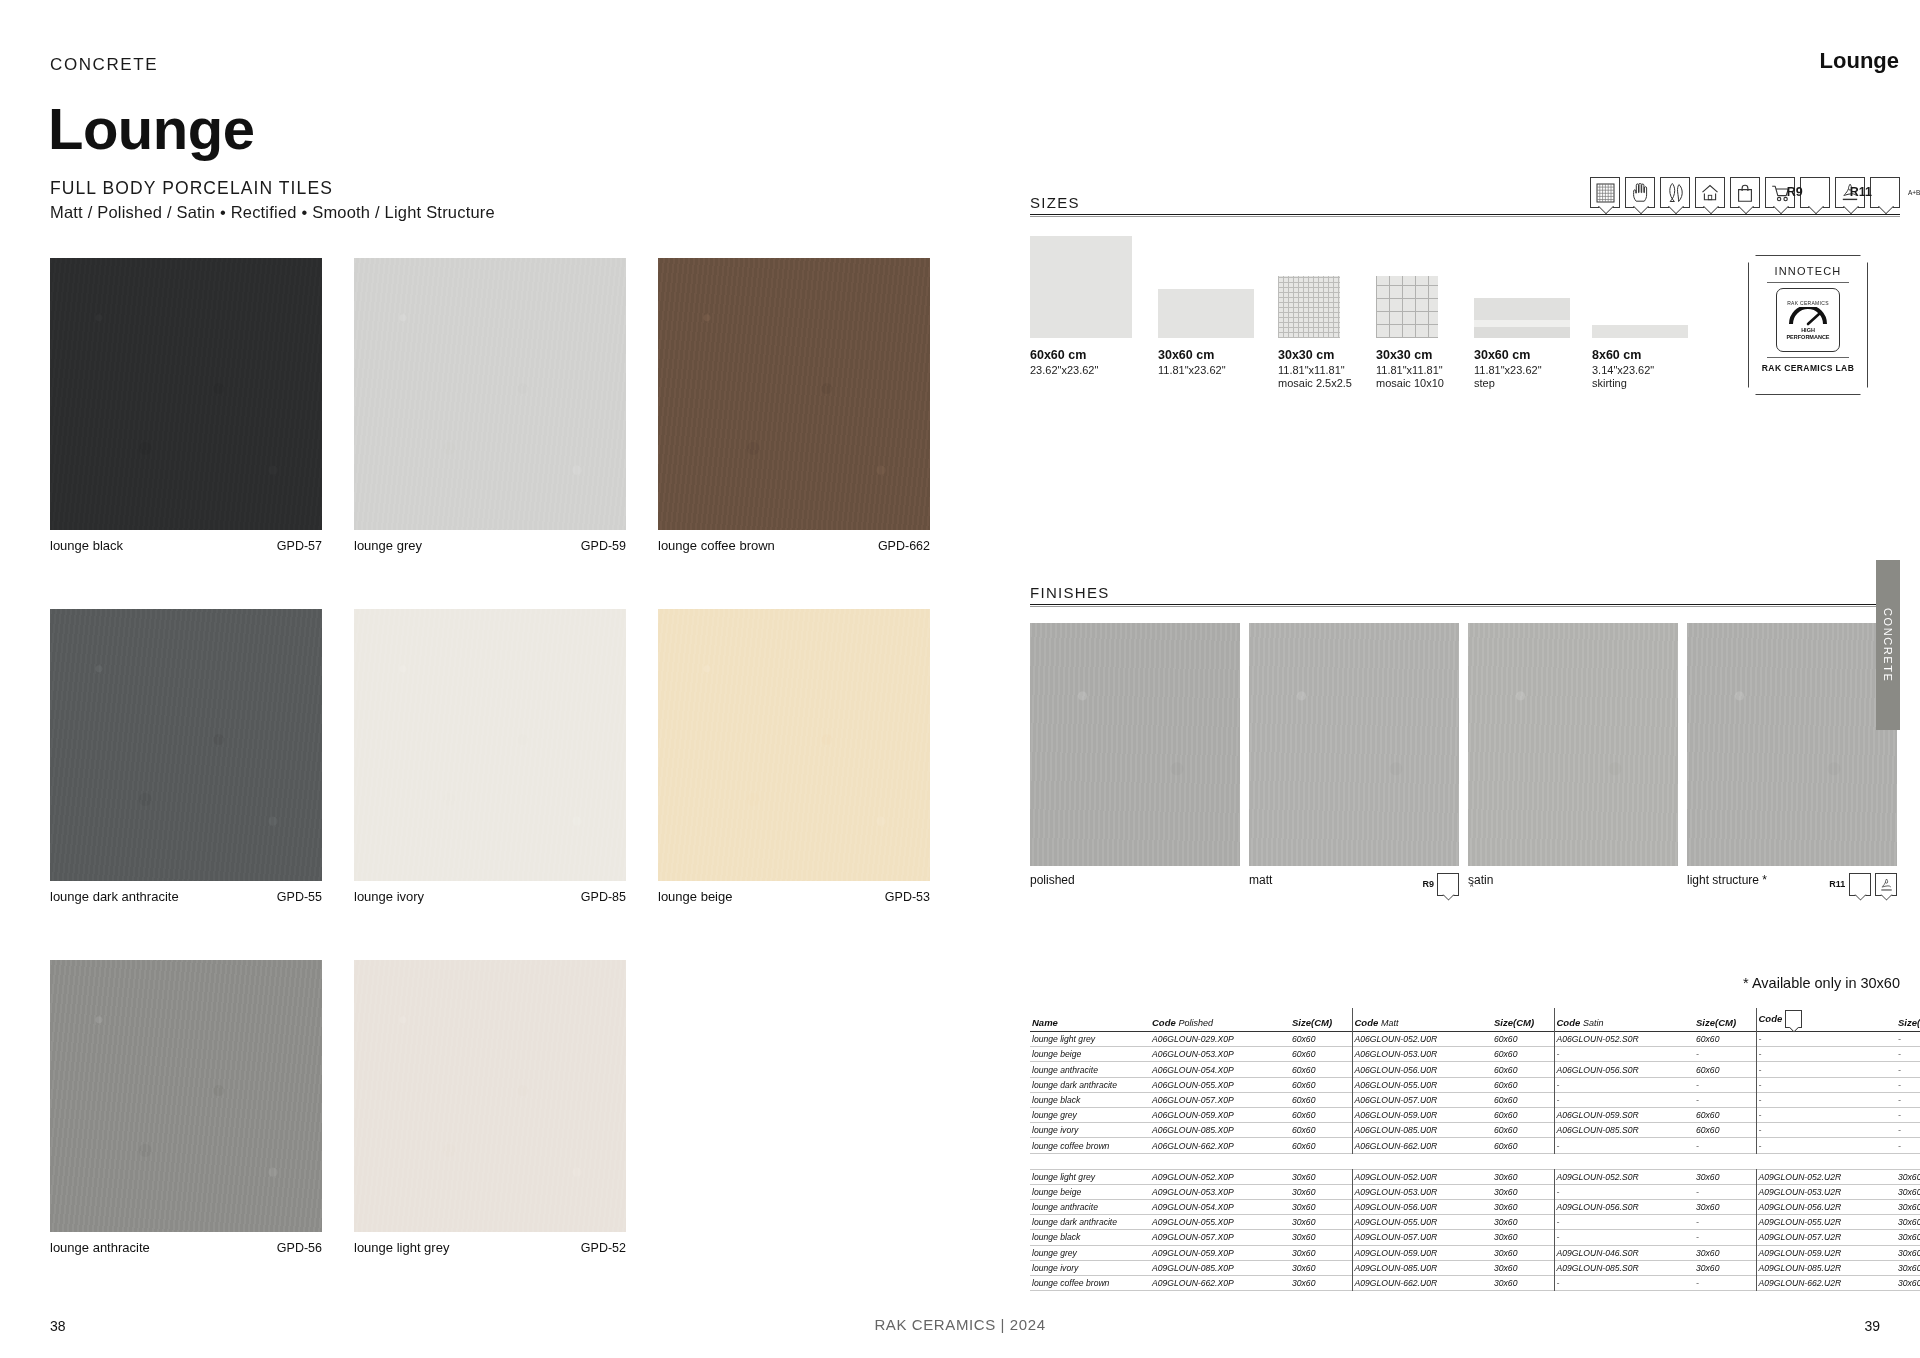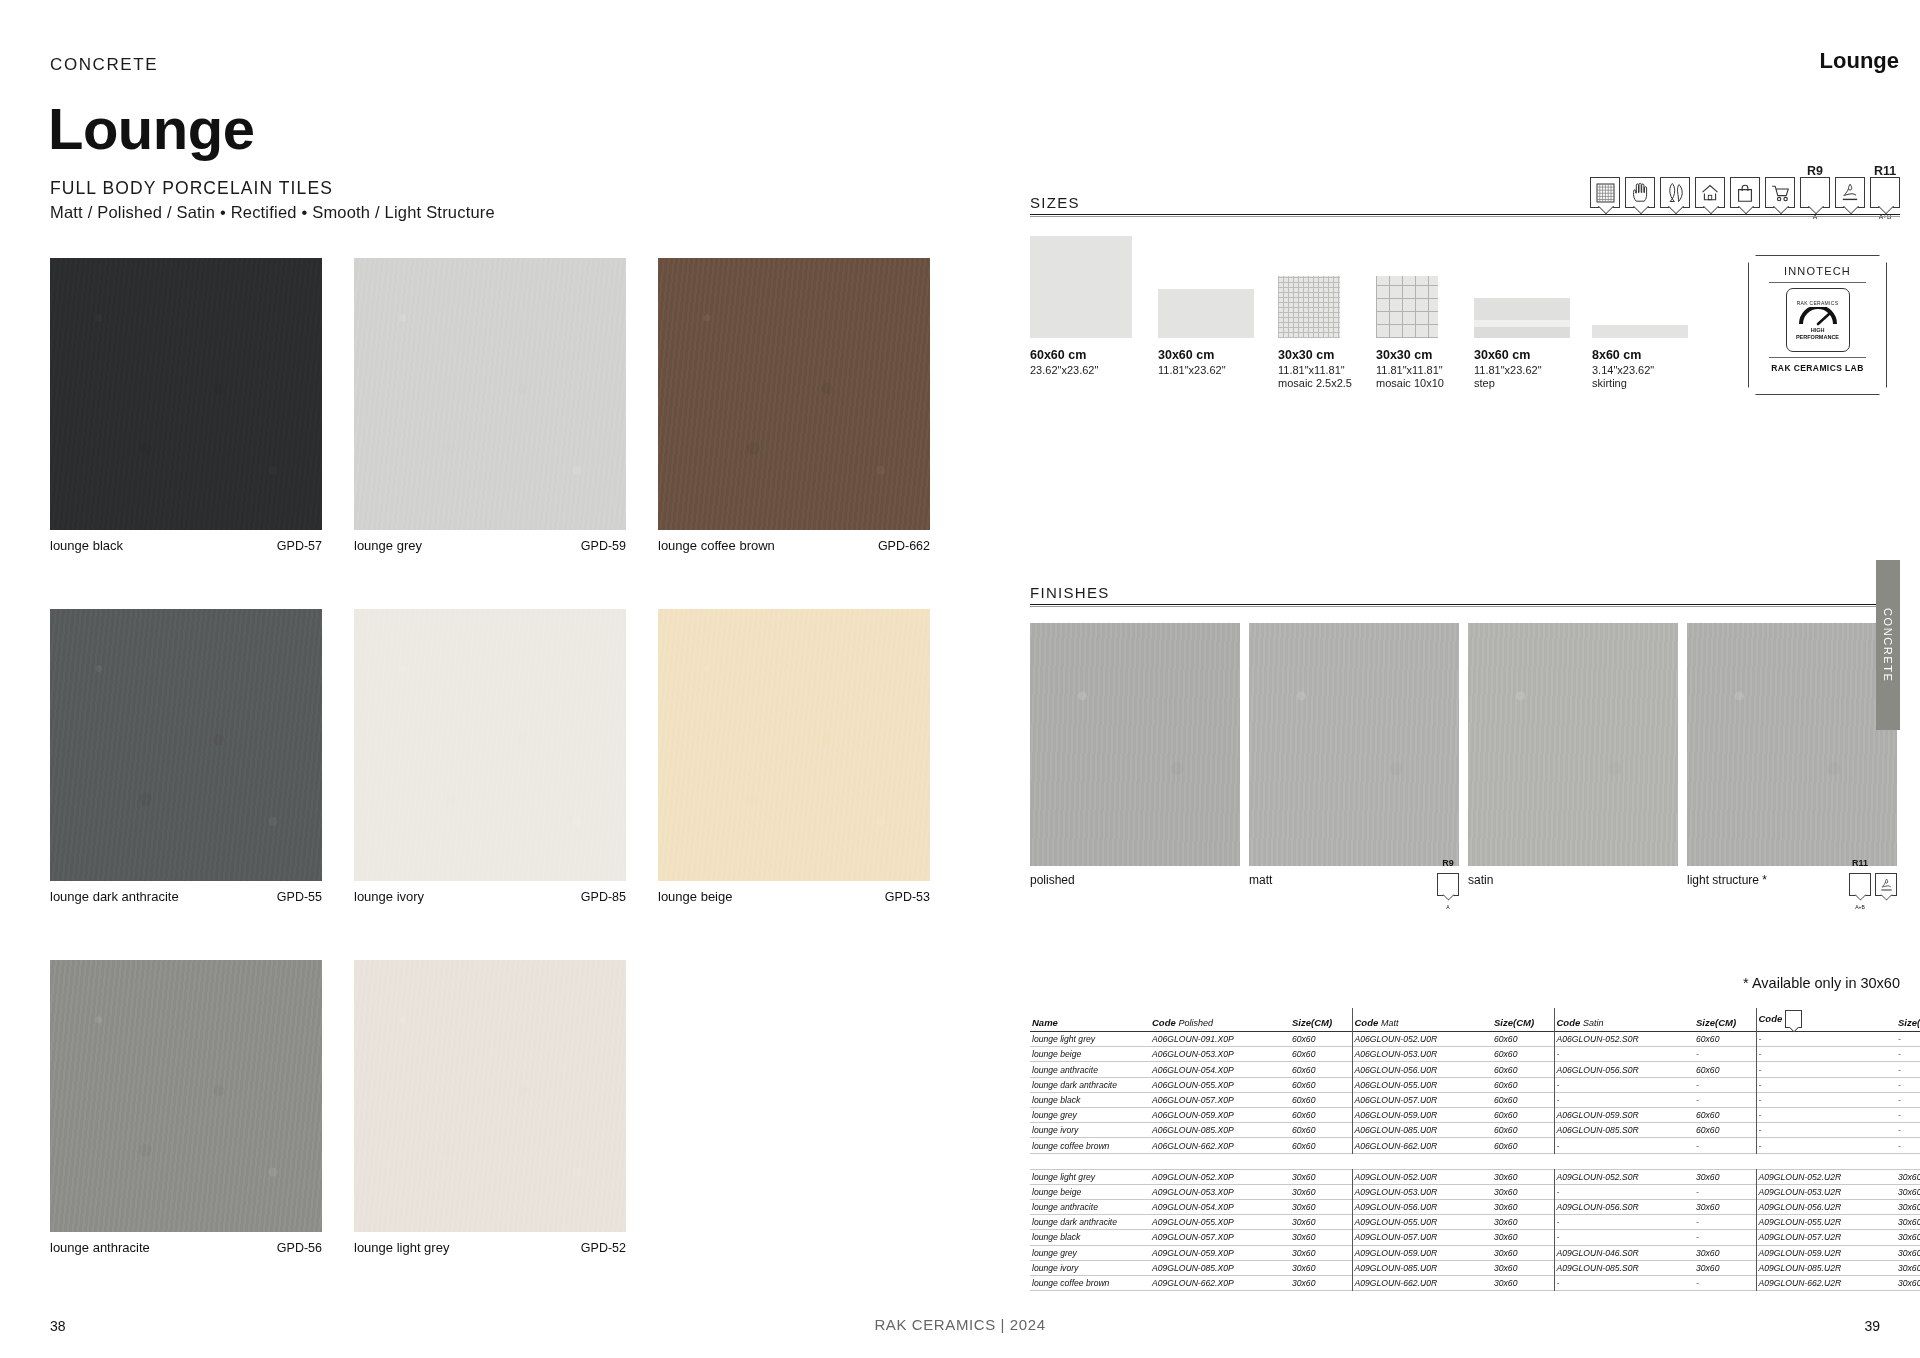"R9" .pic .rwrap { flex-direction: column -> row }
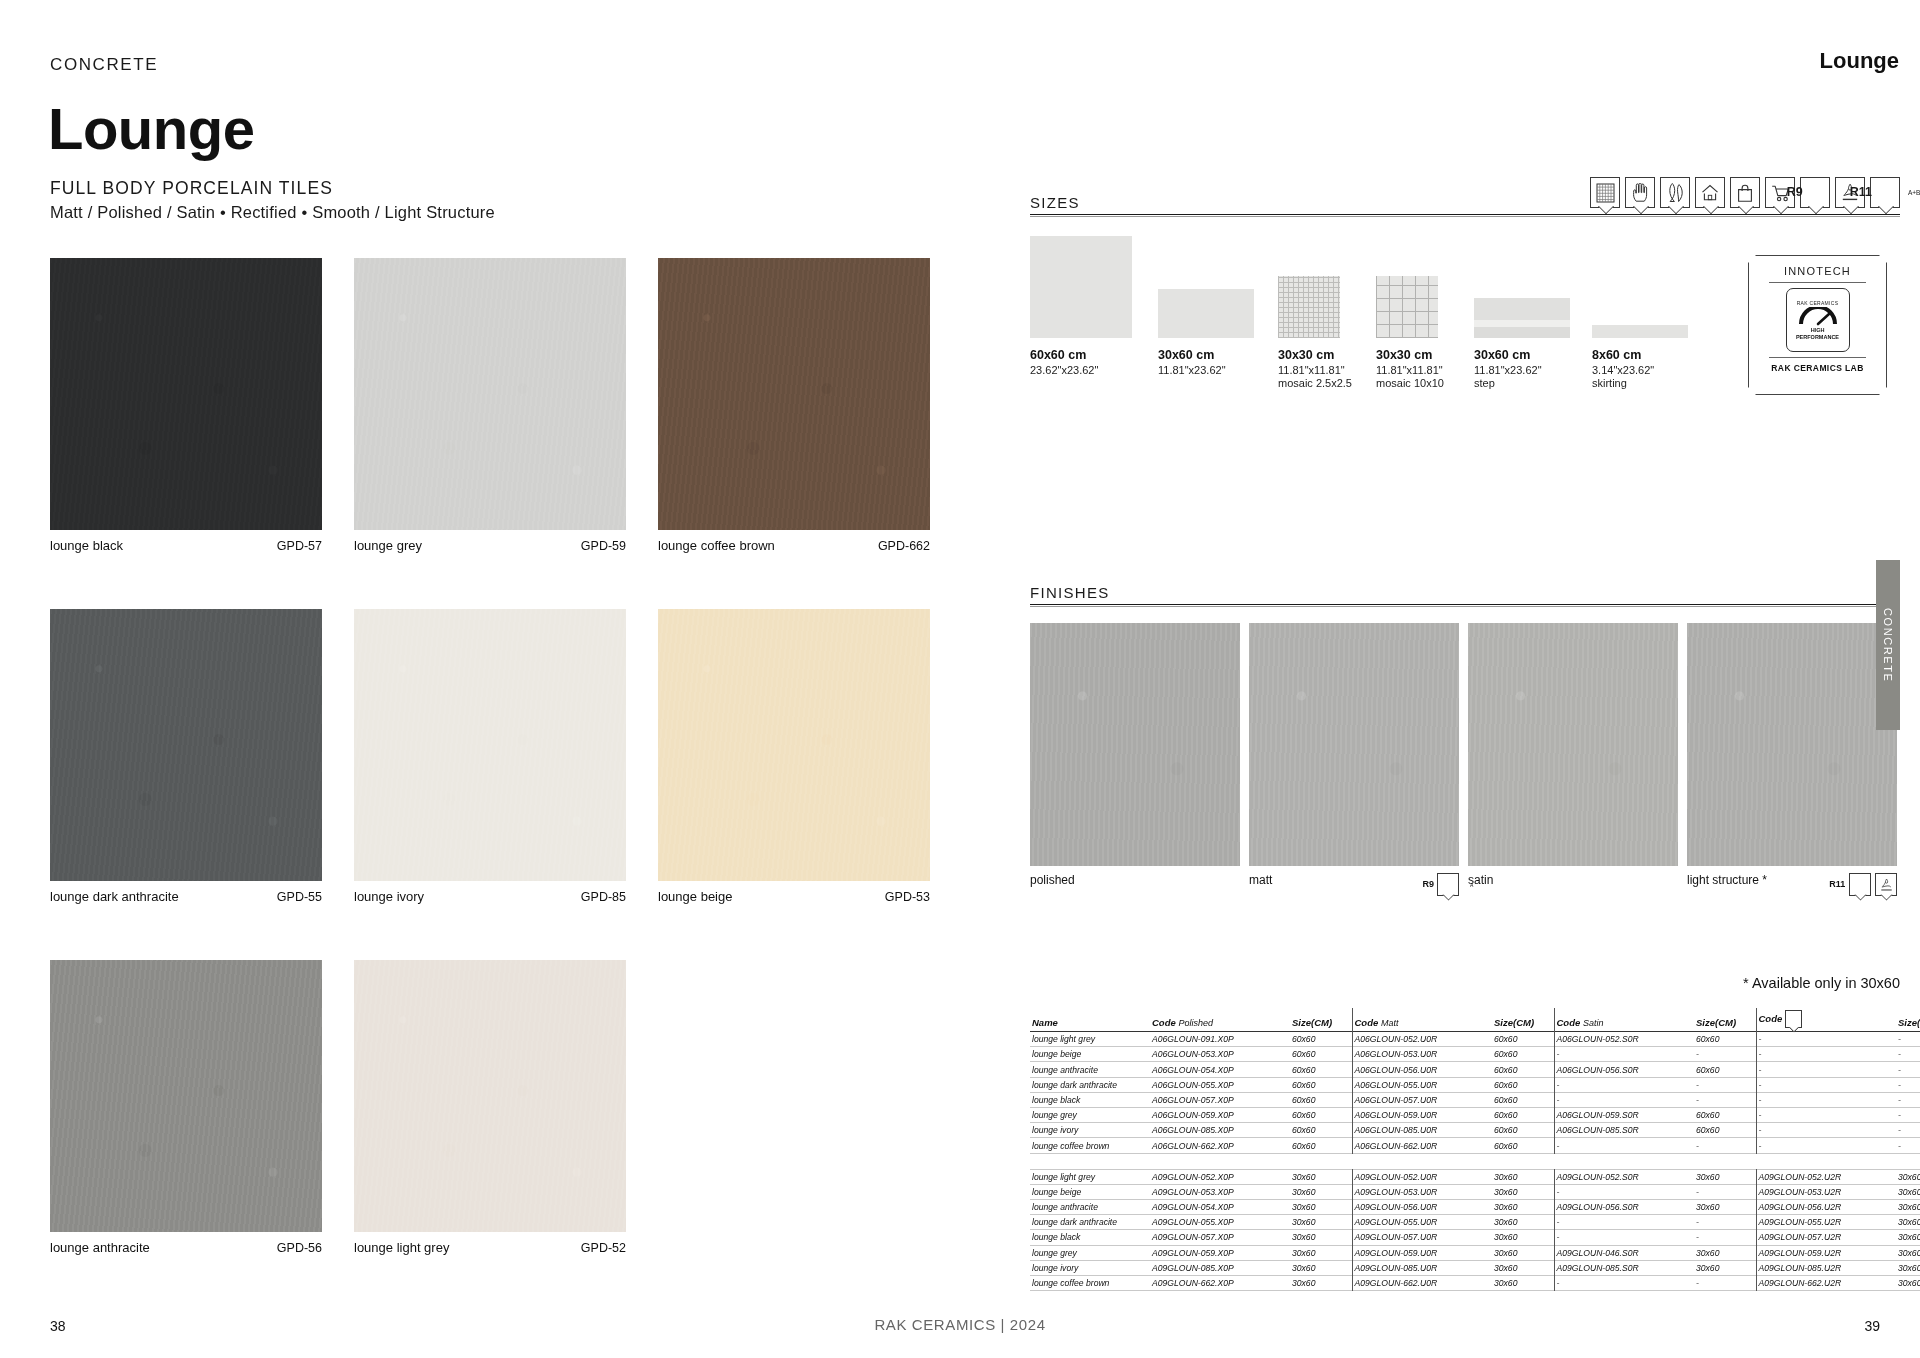"INNOTECH" .innotech { width: 139px -> 120px }
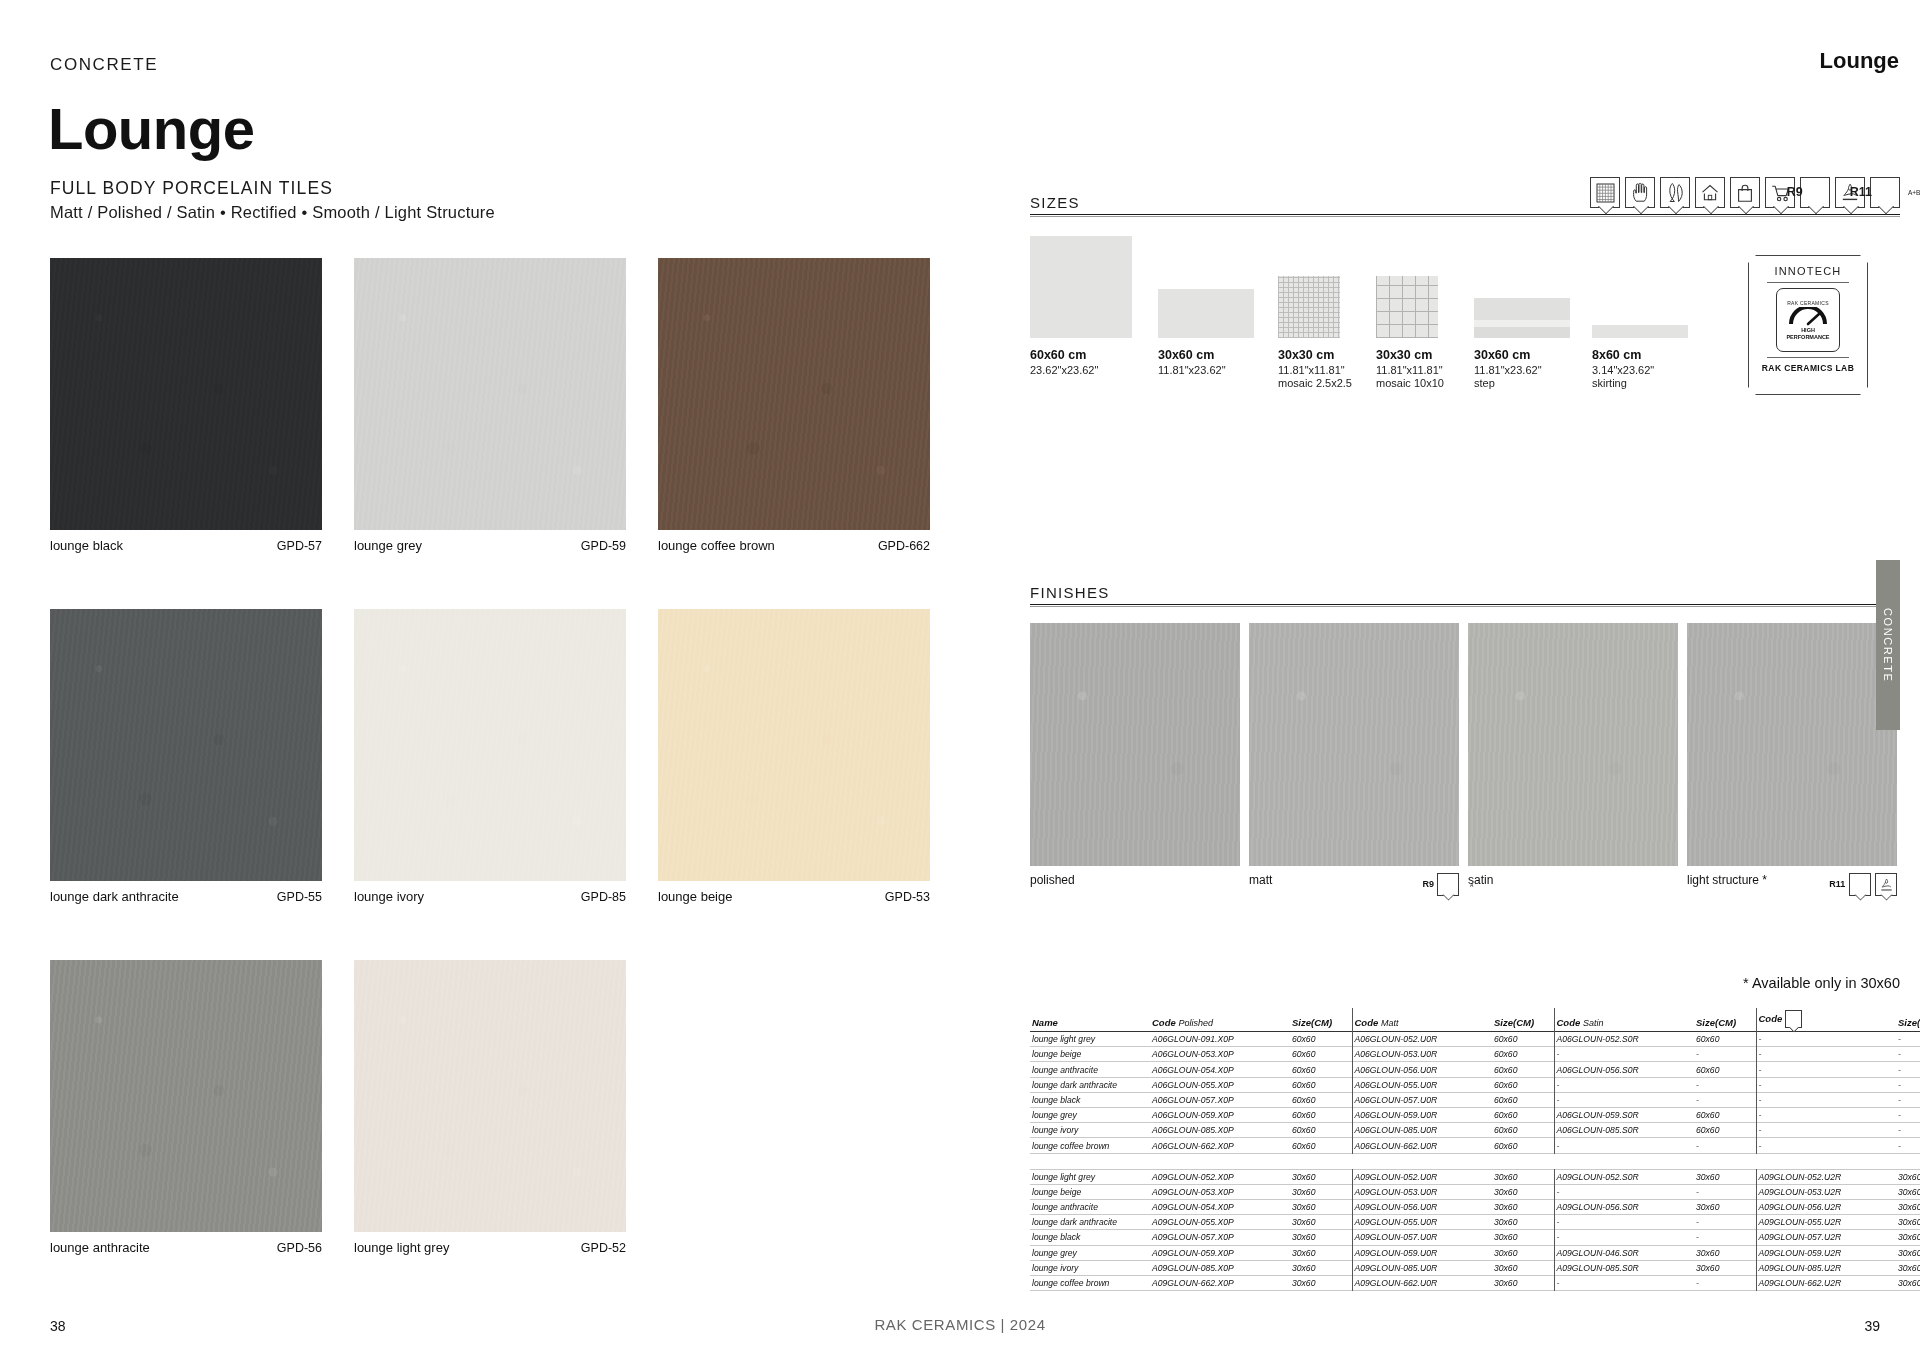"A06GLOUN-091.X0P" td { text: A06GLOUN-091.X0P -> A06GLOUN-029.X0P }
